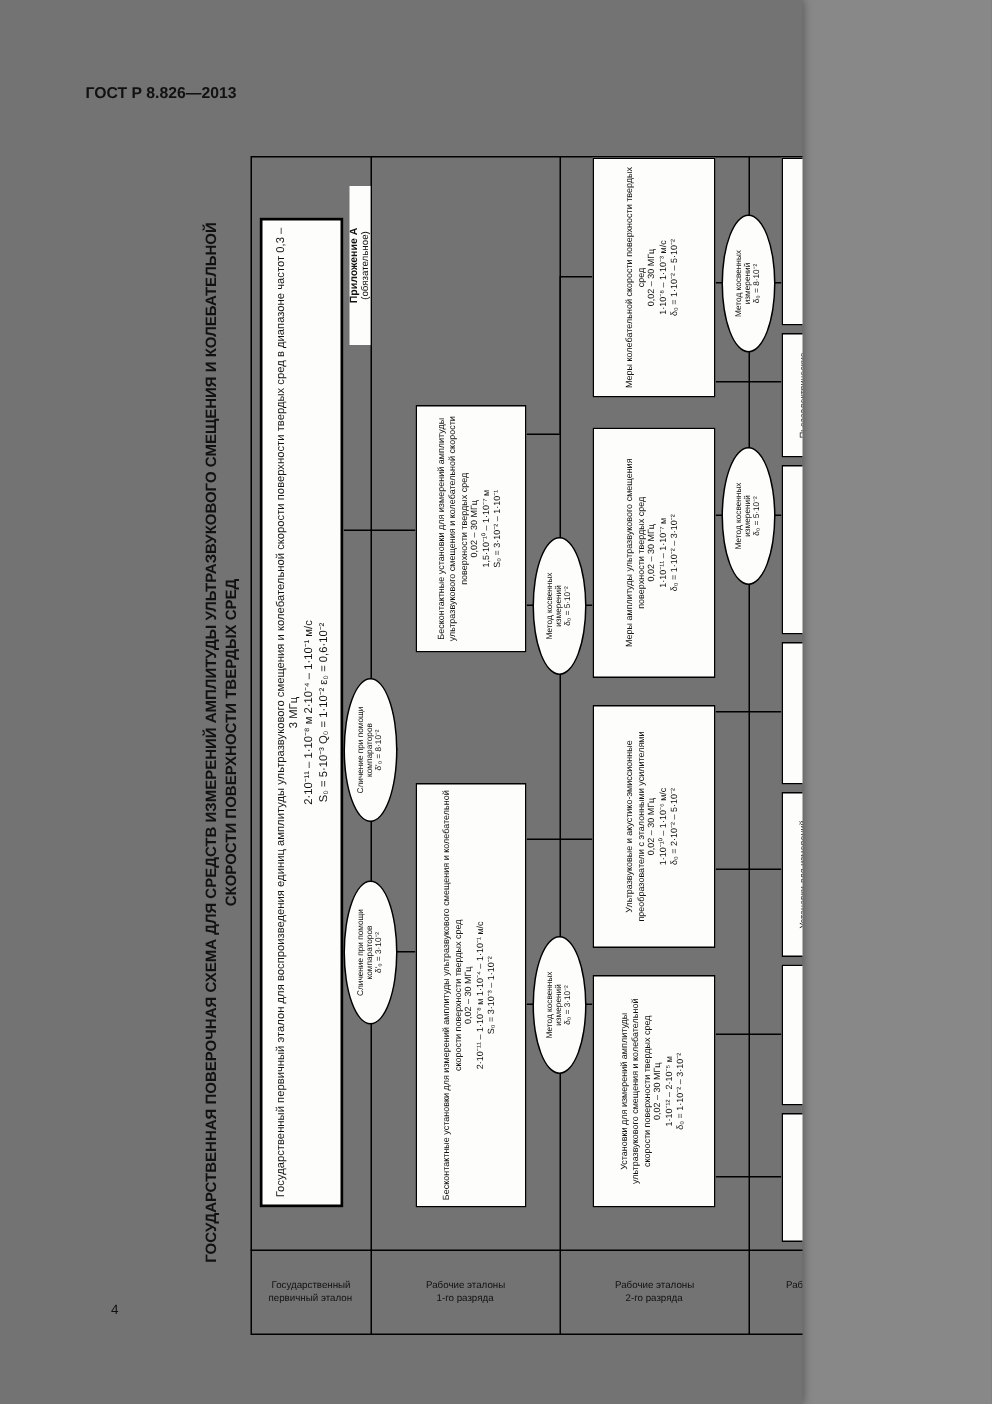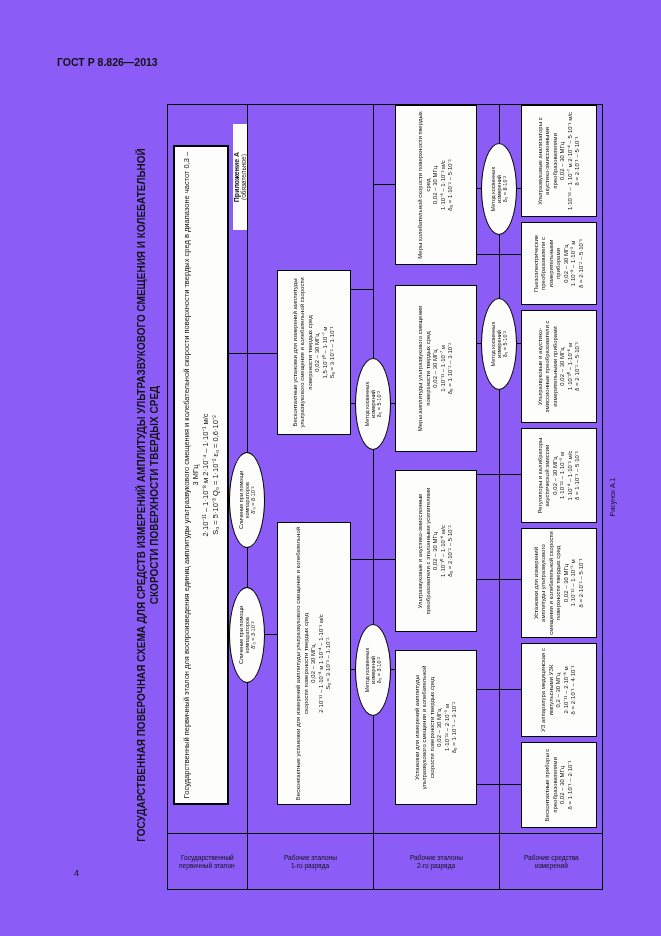"ГОСТ Р 8.826—2013" .page { background: #8b5cf6 -> #737373; width: 661px -> 535px }
